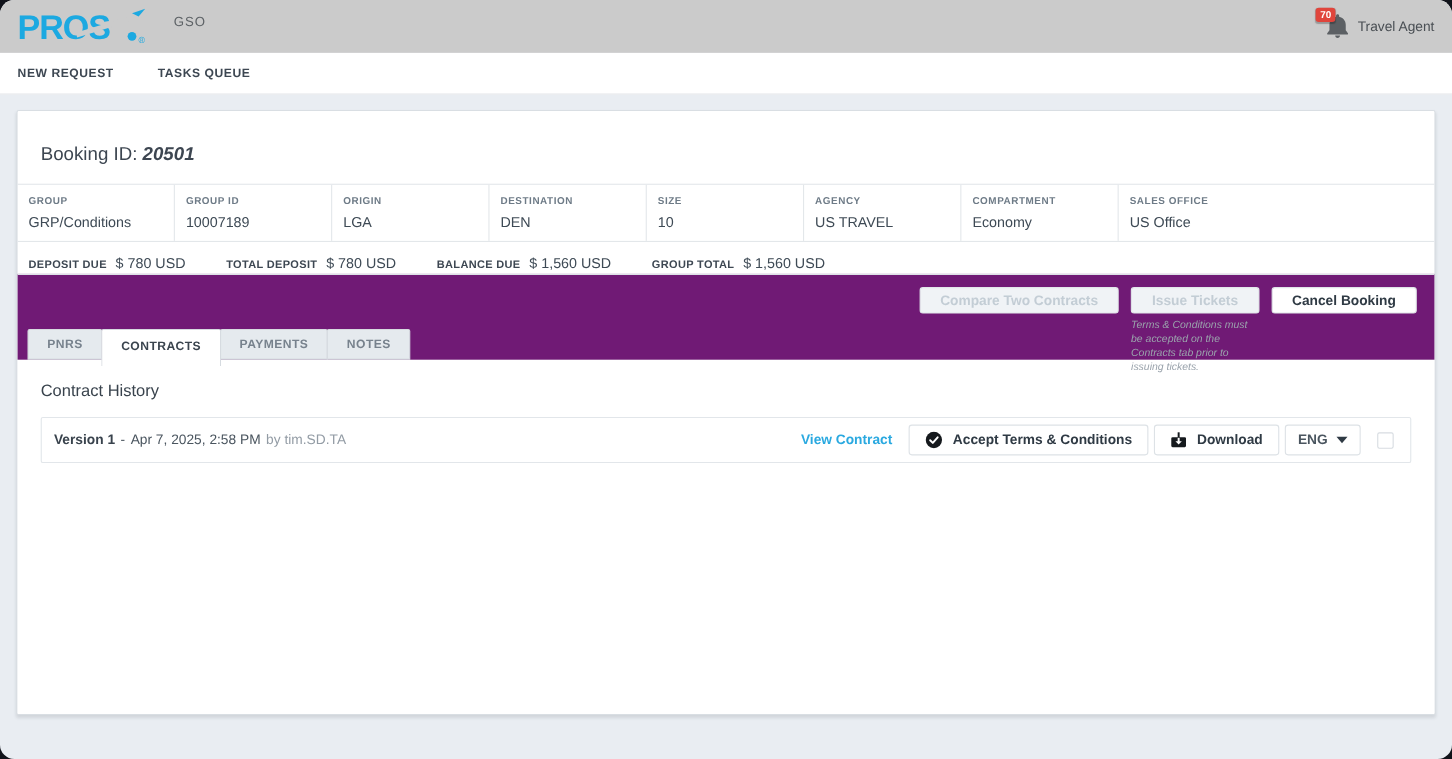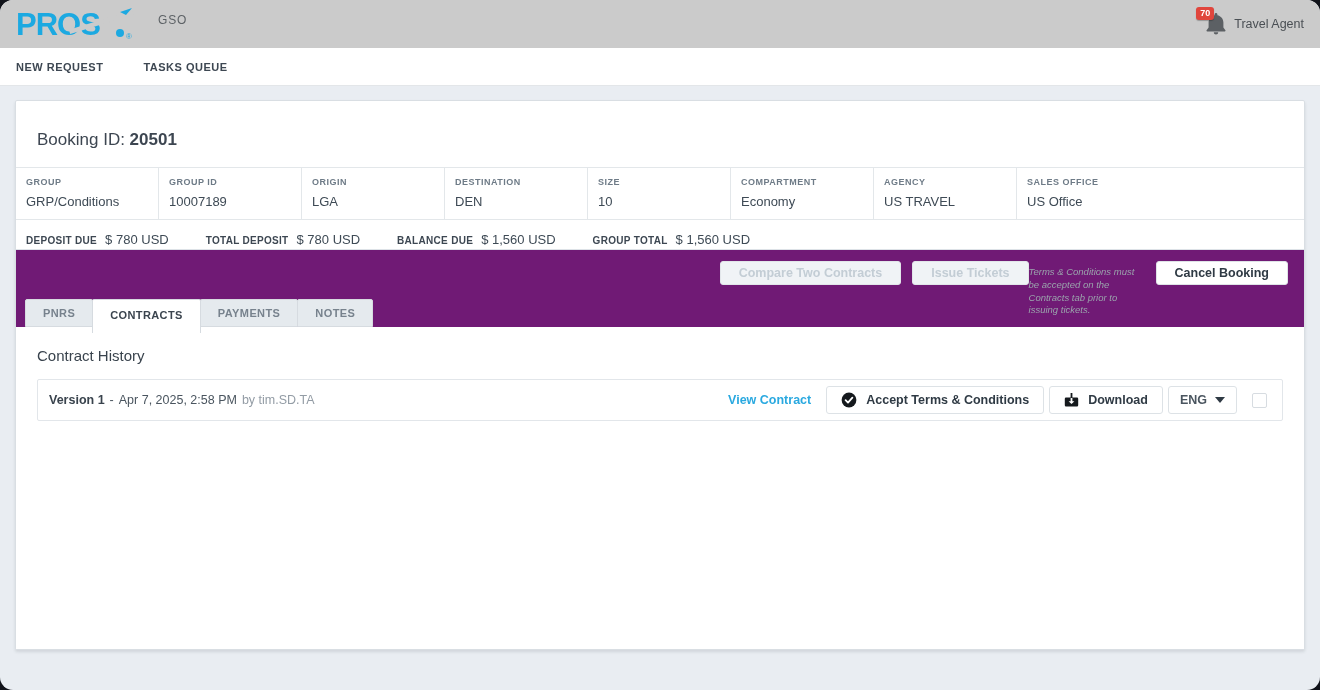"20501" .booking-title b { font-style: none -> italic }
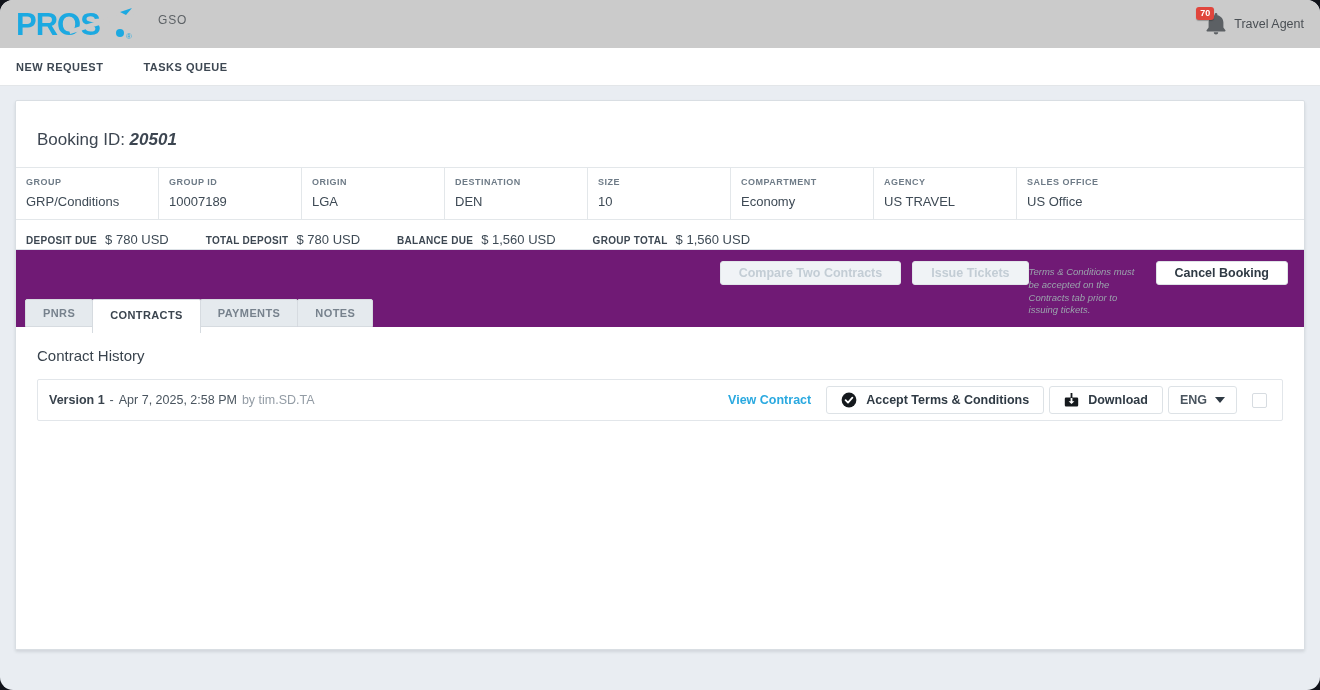"COMPARTMENT" div.field-cell { order: before "AGENCY" -> after "AGENCY" }
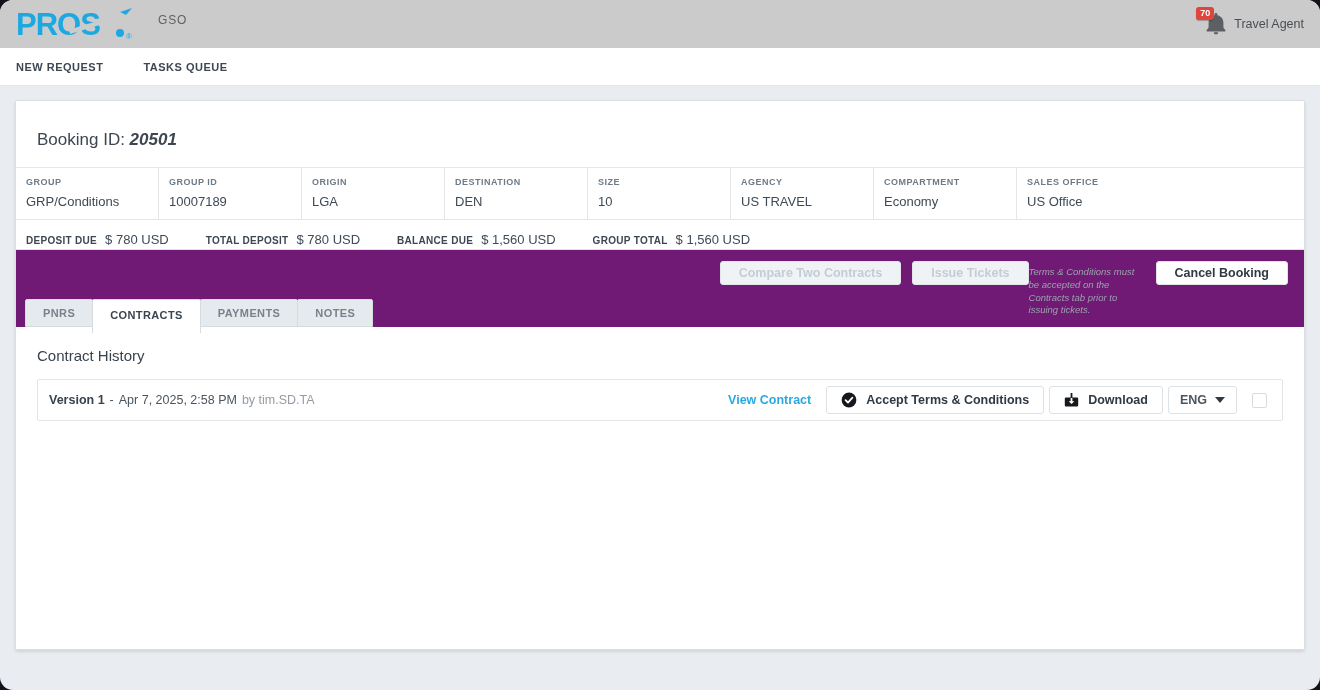"Issue Tickets" .issue-group { flex-direction: row -> column }
